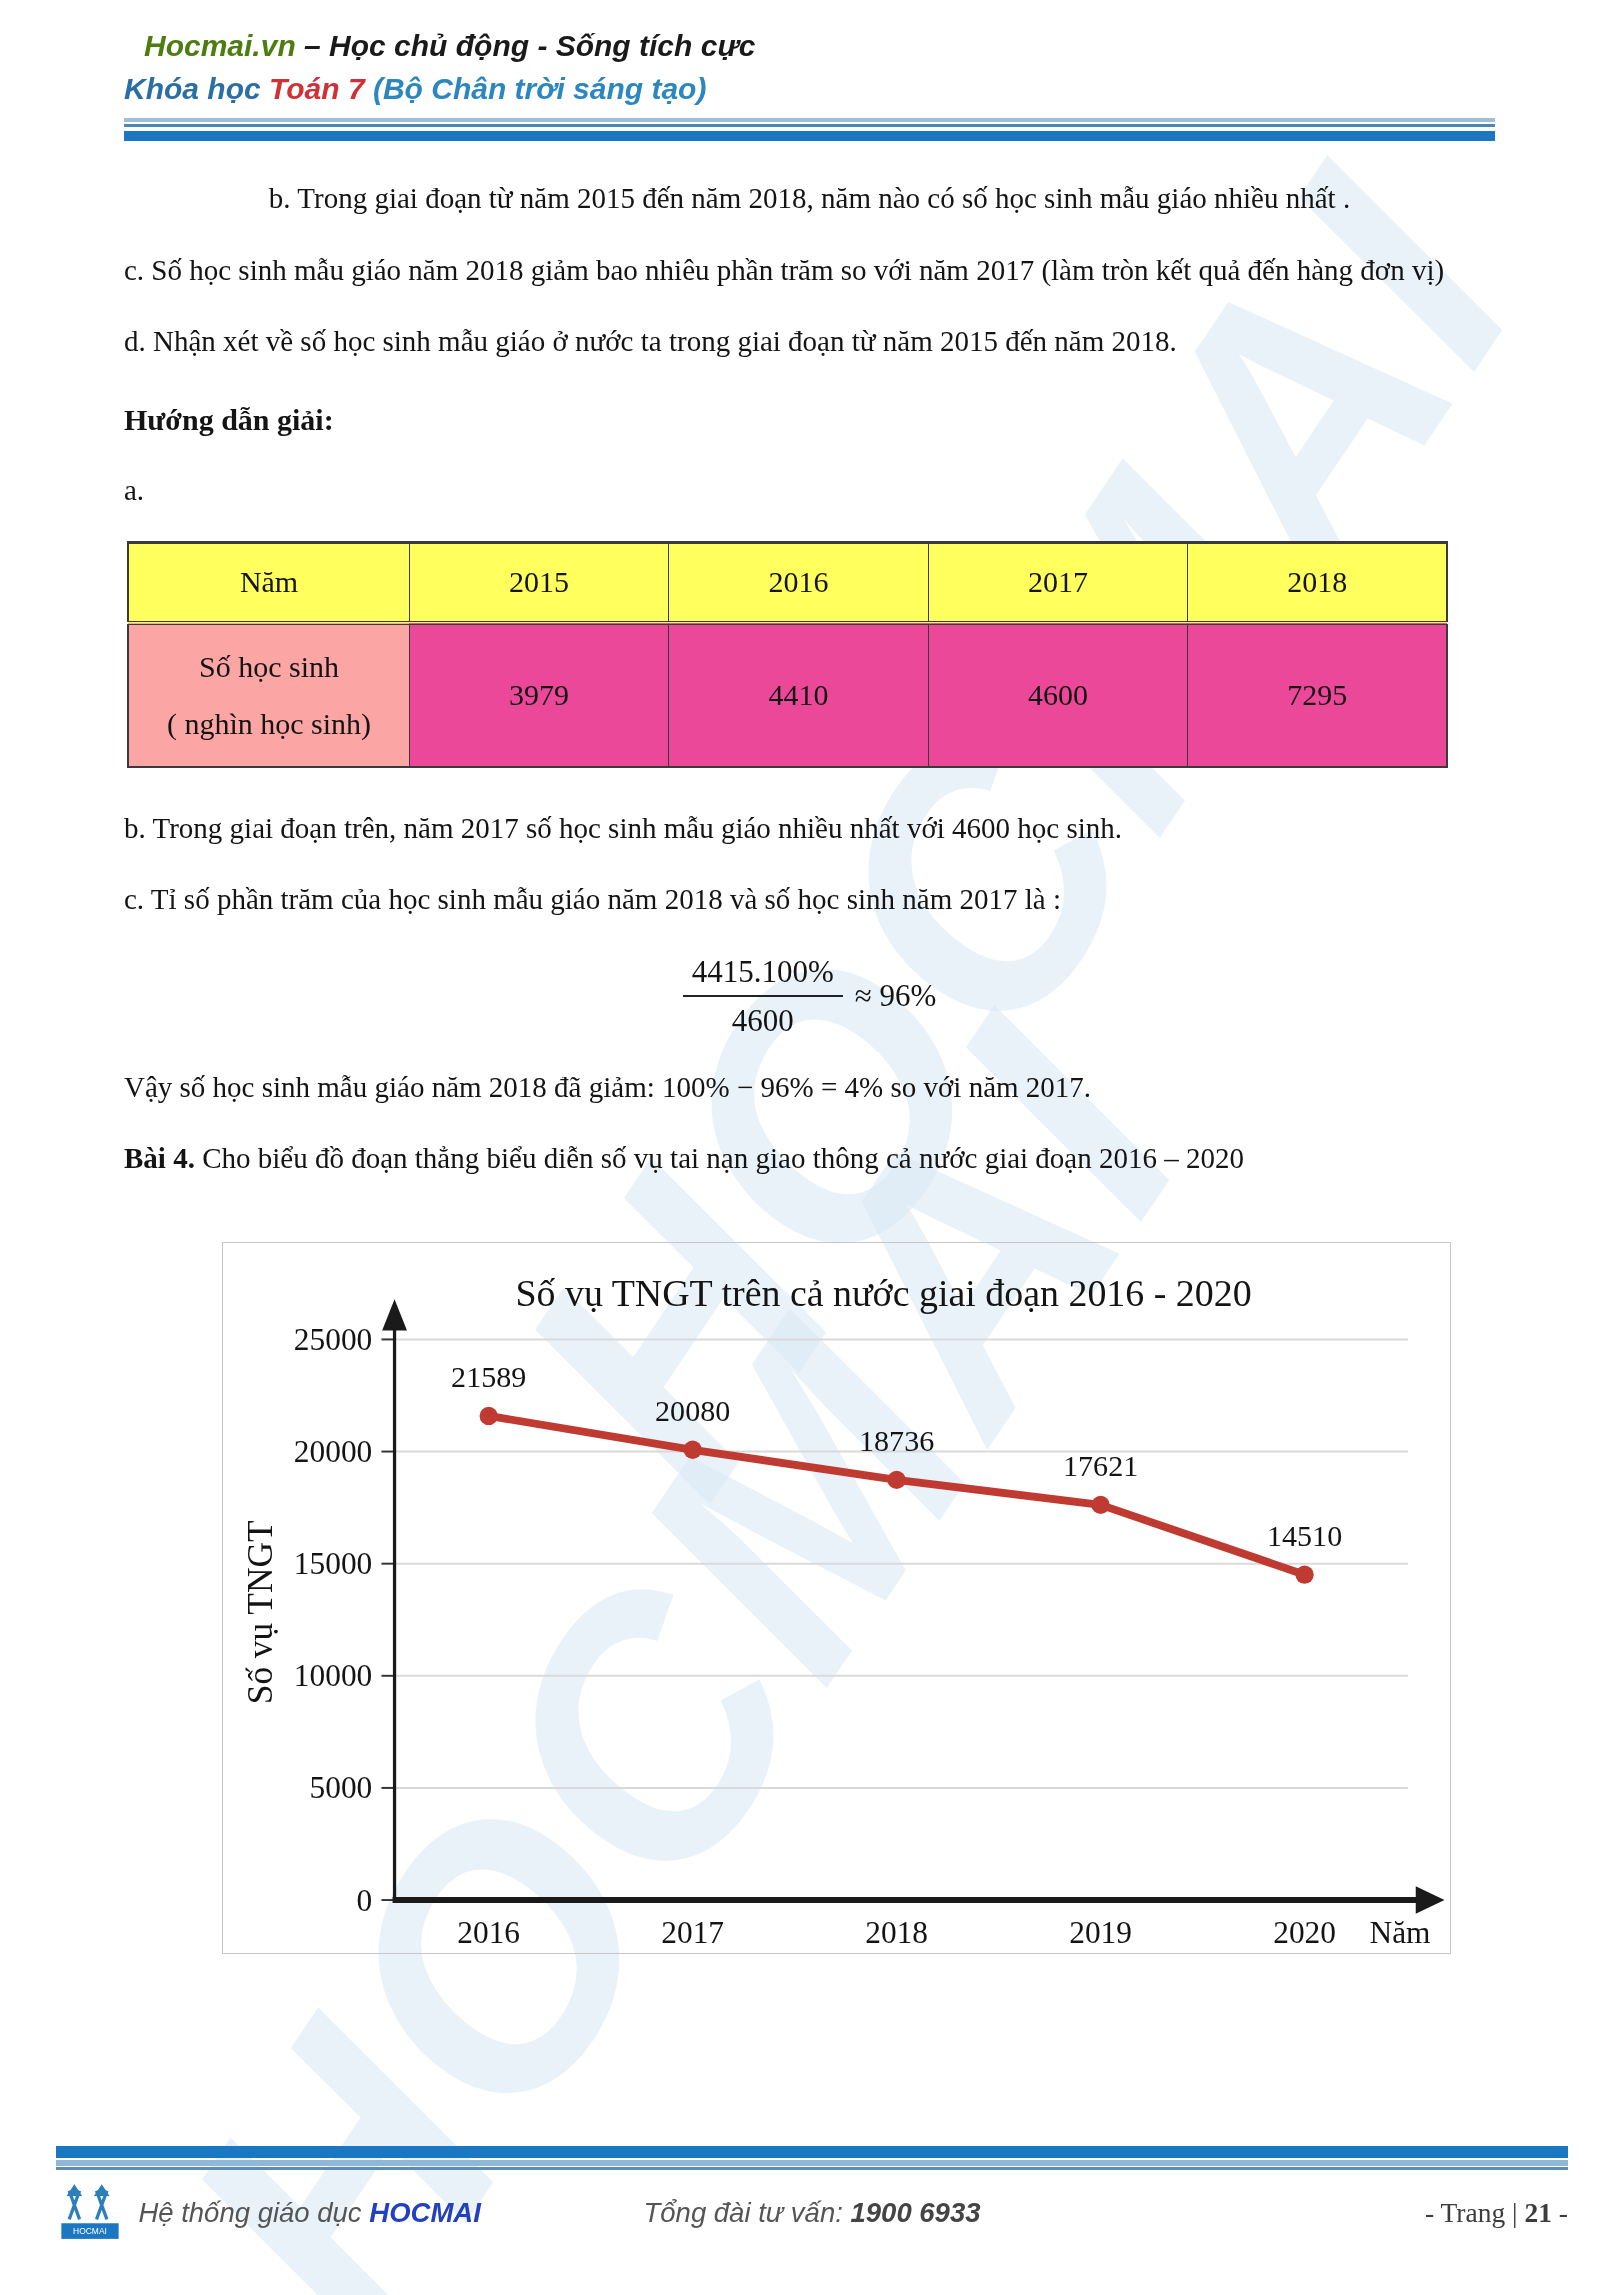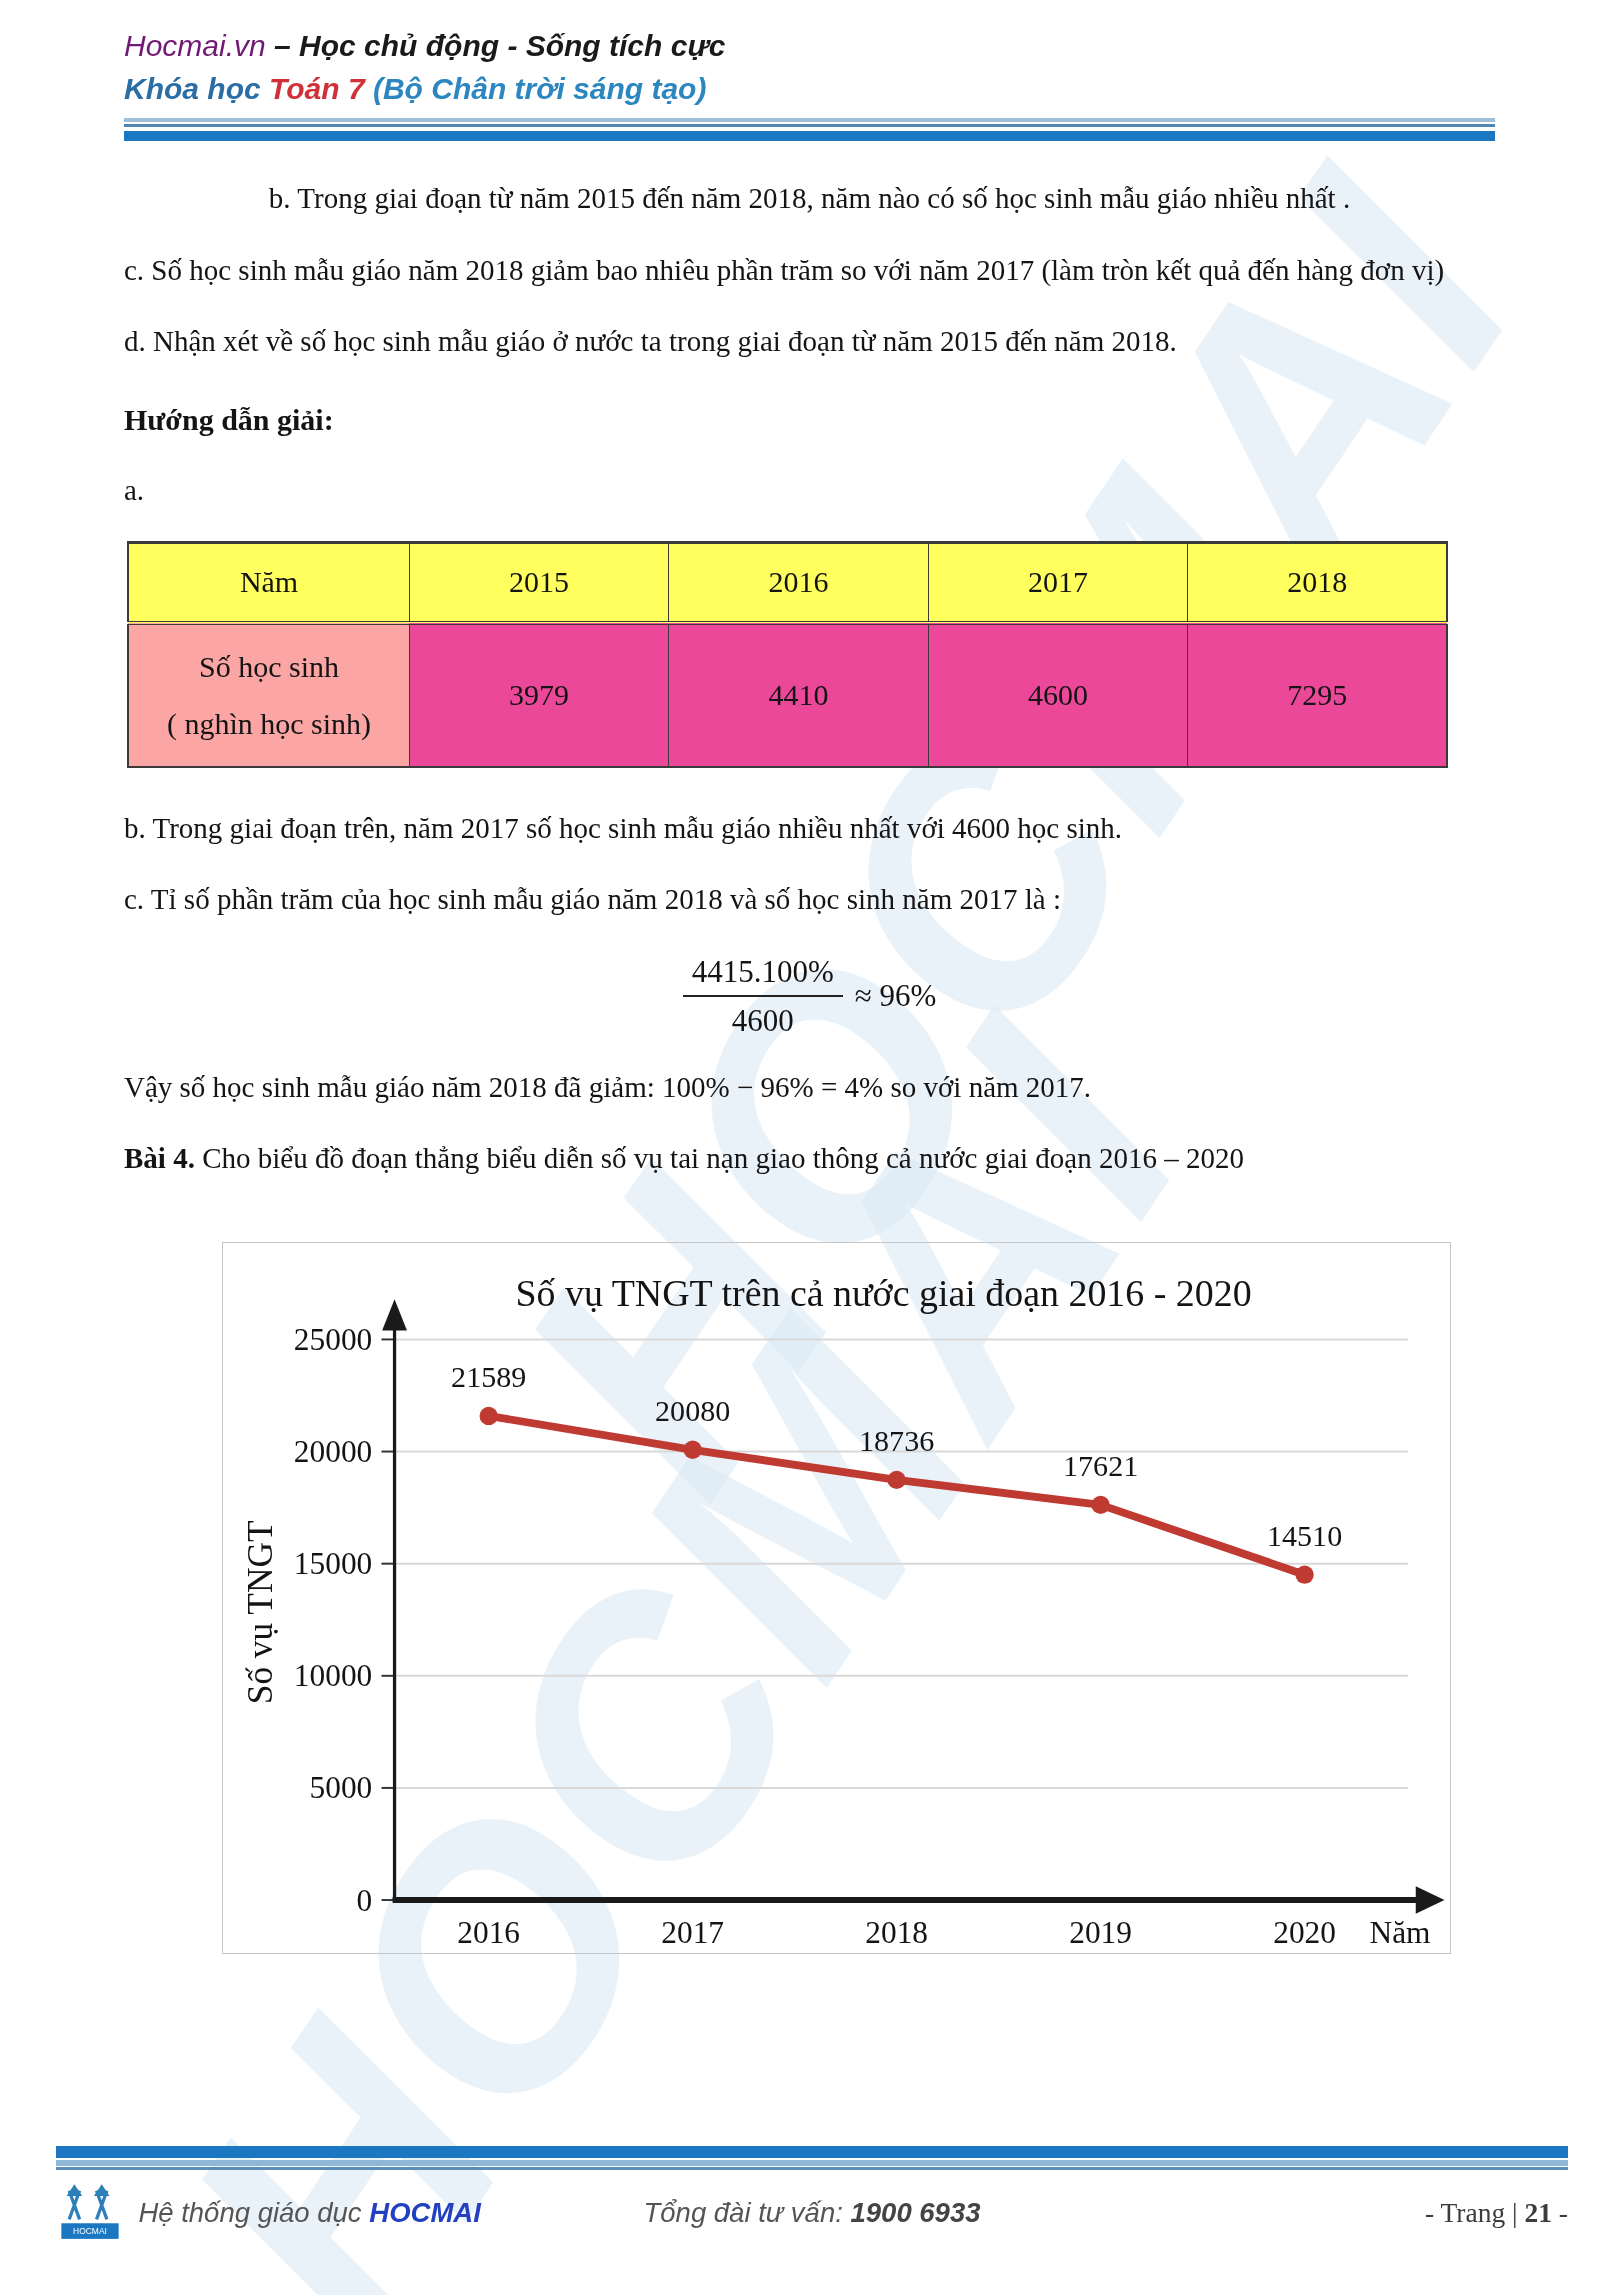"Hocmai.vn" .brand { color: #701a75 -> #4d7c0f; font-weight: normal -> bold; margin-left: none -> 20px }
